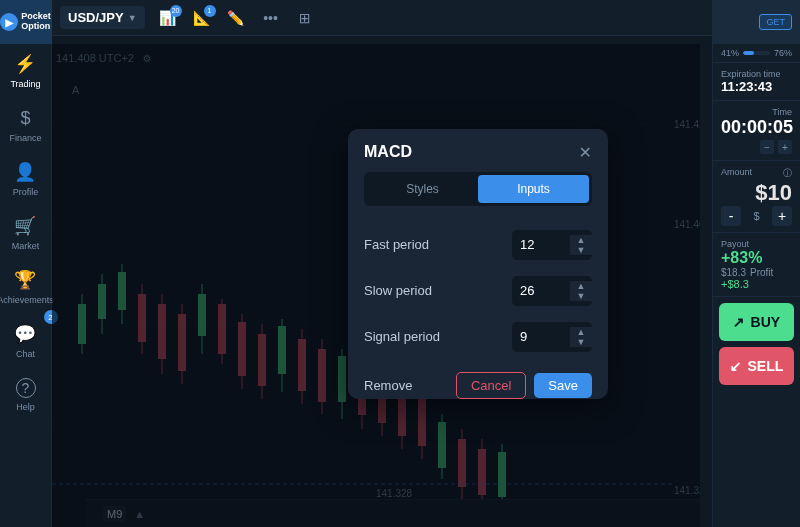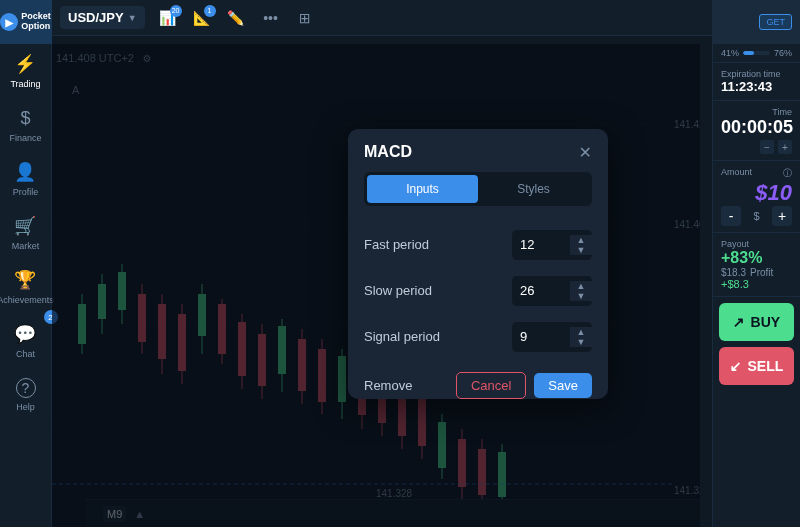"Inputs" button.modal-tab { order: before "Styles" -> after "Styles" }
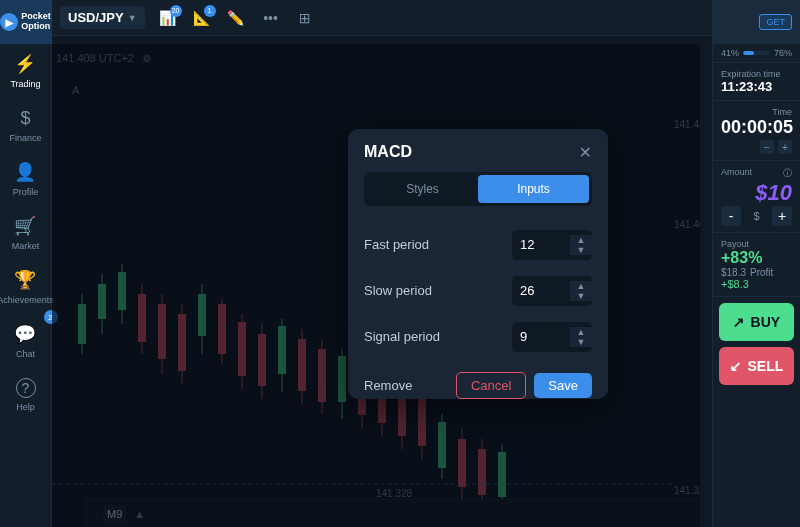"$10" .amount-value { color: #8b5cf6 -> #e5e5e5; font-style: italic -> none }
